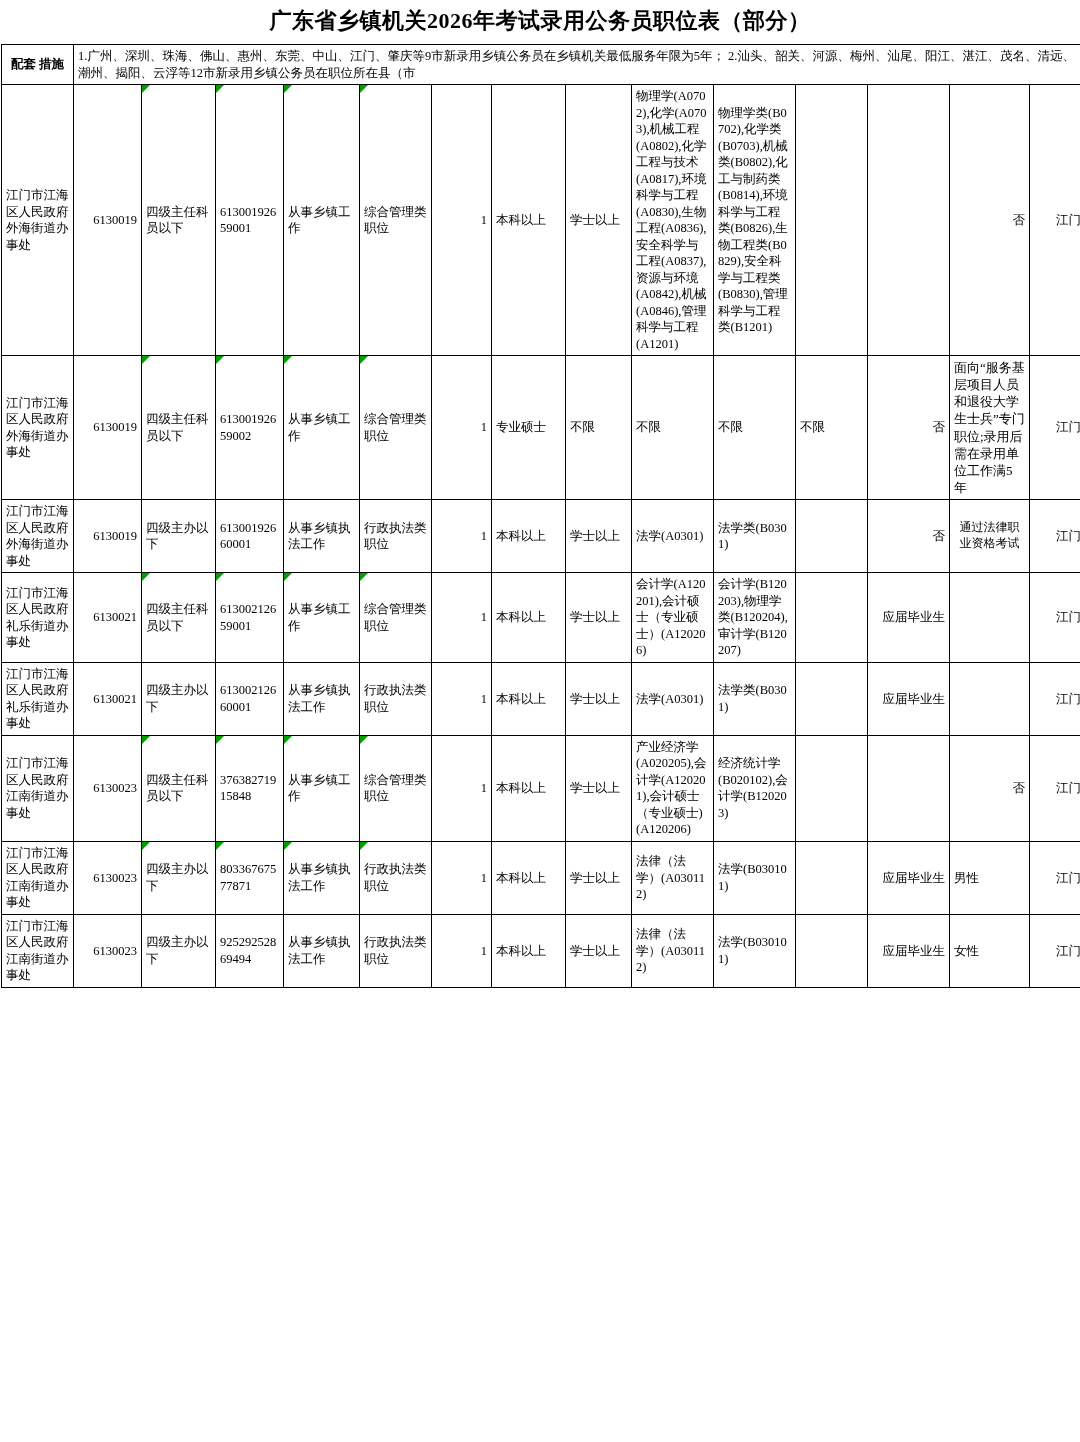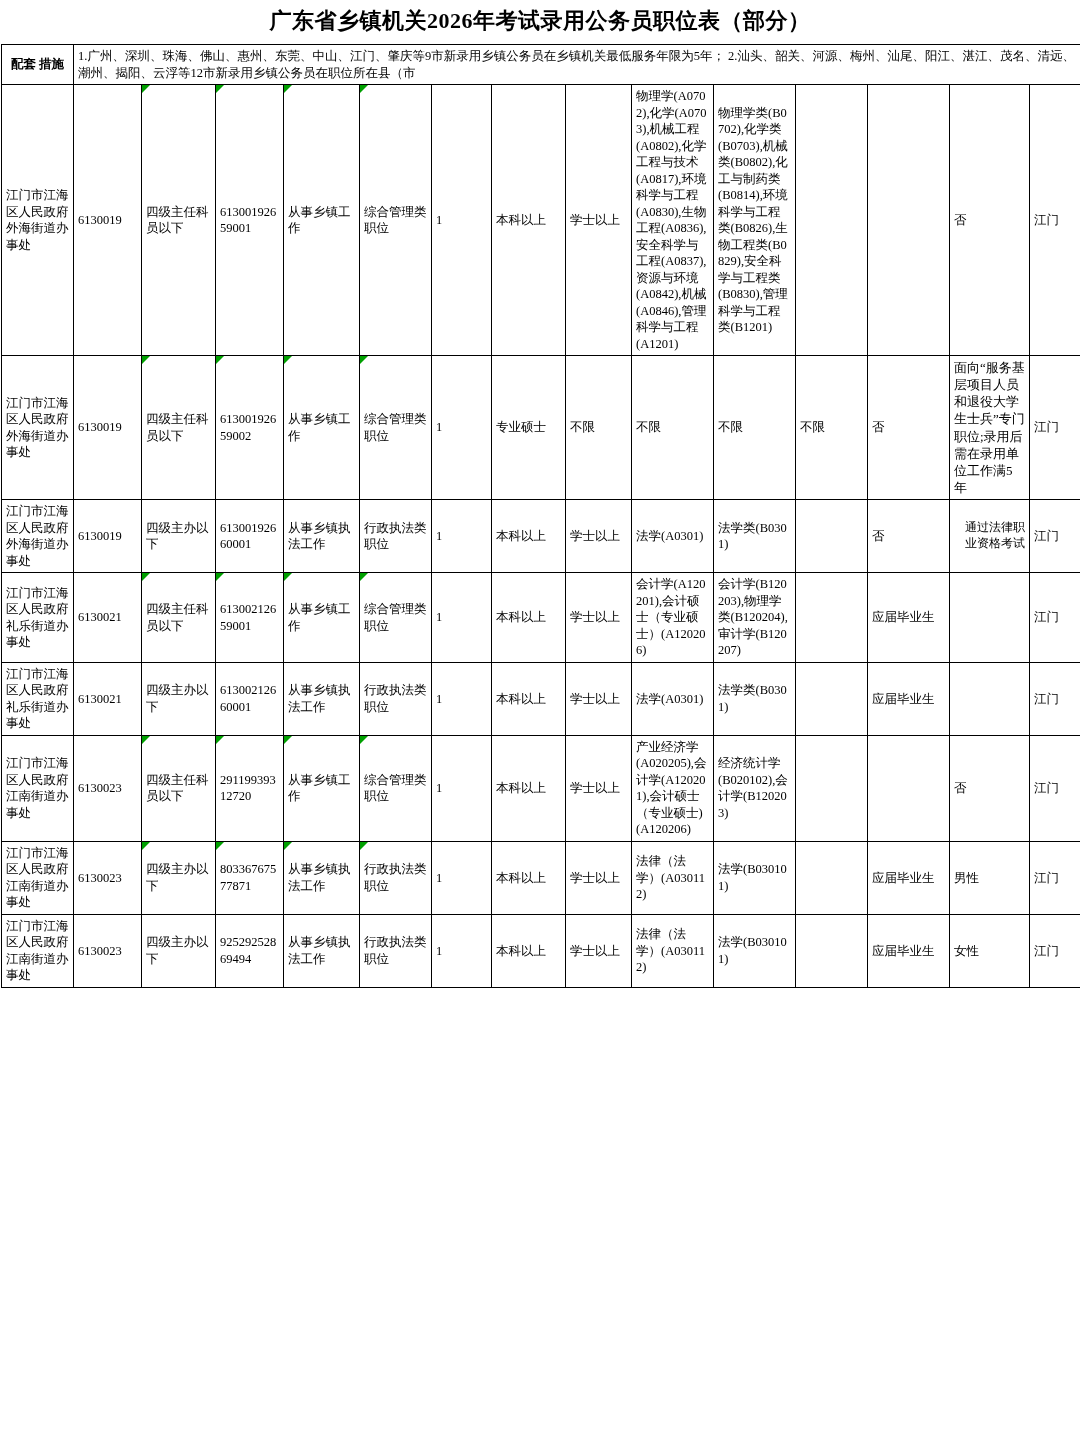"6130019" td.center { text-align: left -> right }
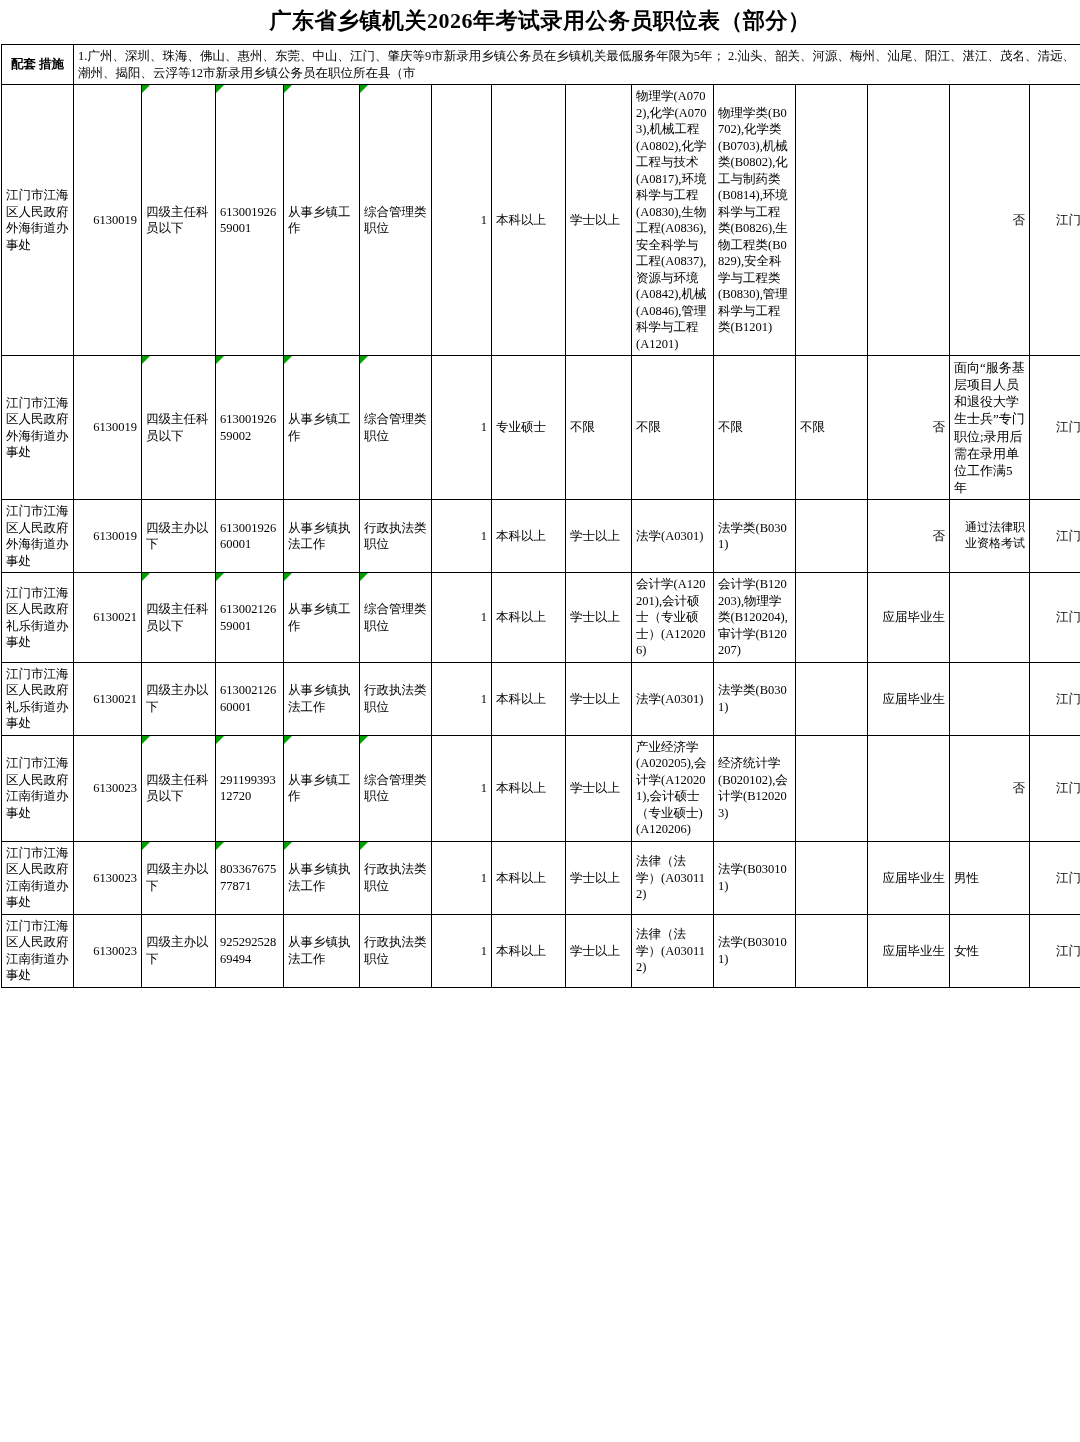"通过法律职业资格考试" td.center { text-align: right -> center }
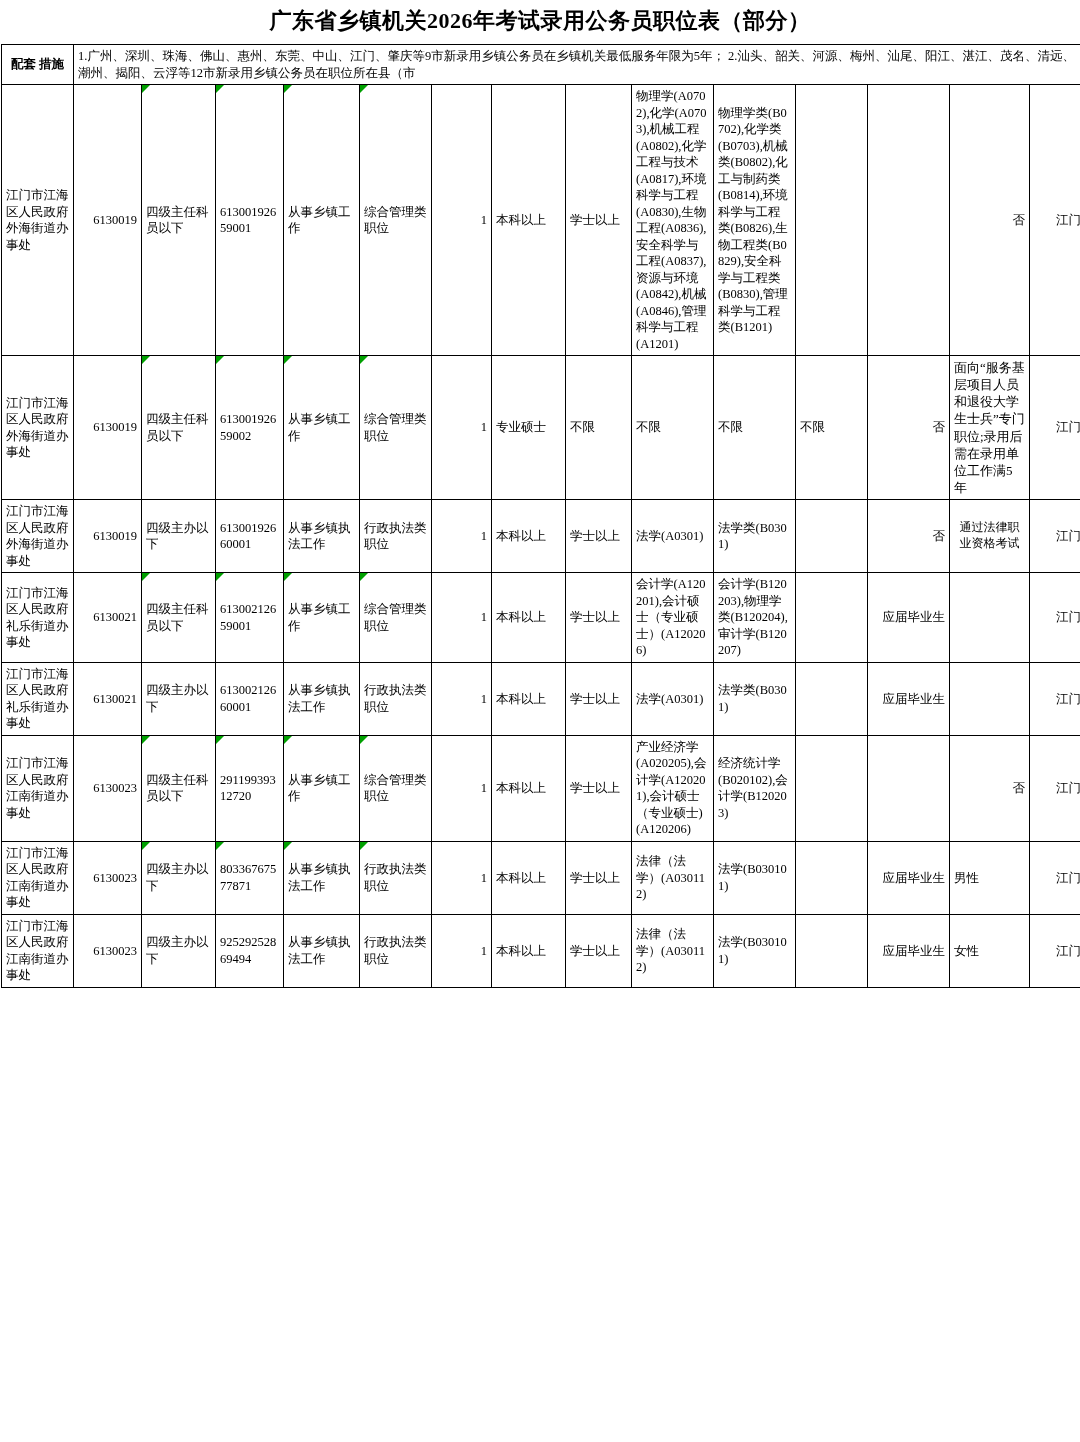"29119939312720" td.flag { text: 29119939312720 -> 37638271915848 }
